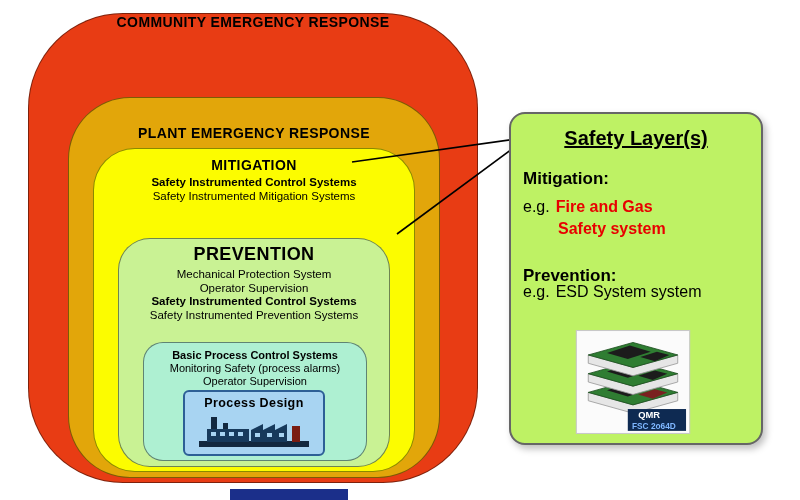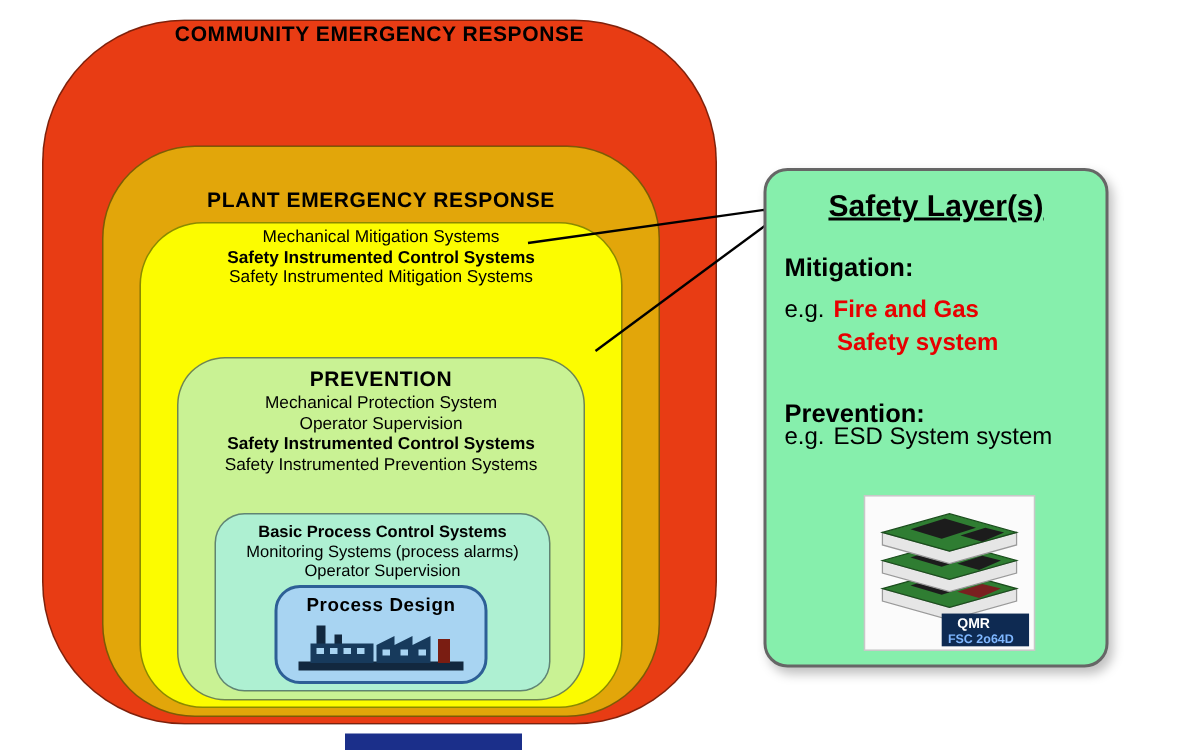"Safety Layer(s)" .panel { background: #86efac -> #bef264; width: 230px -> 254px }
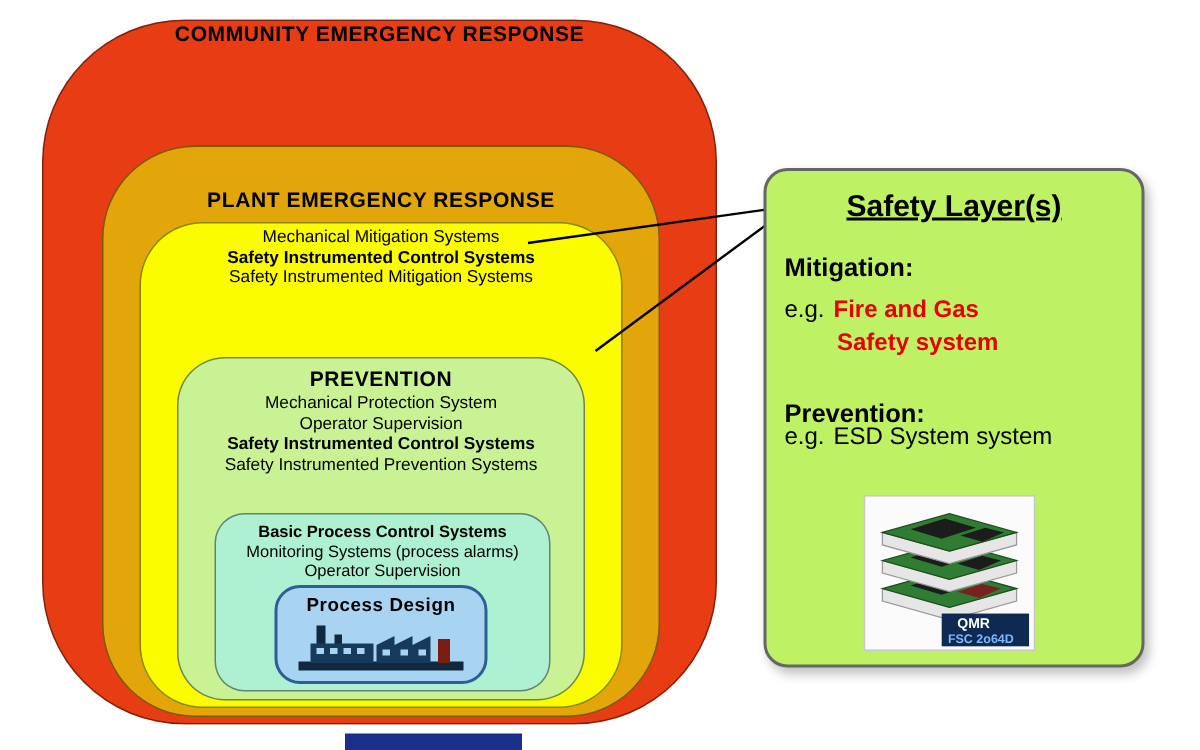"MITIGATION" div.layer-title { html: none -> <div>MITIGATION</div> }
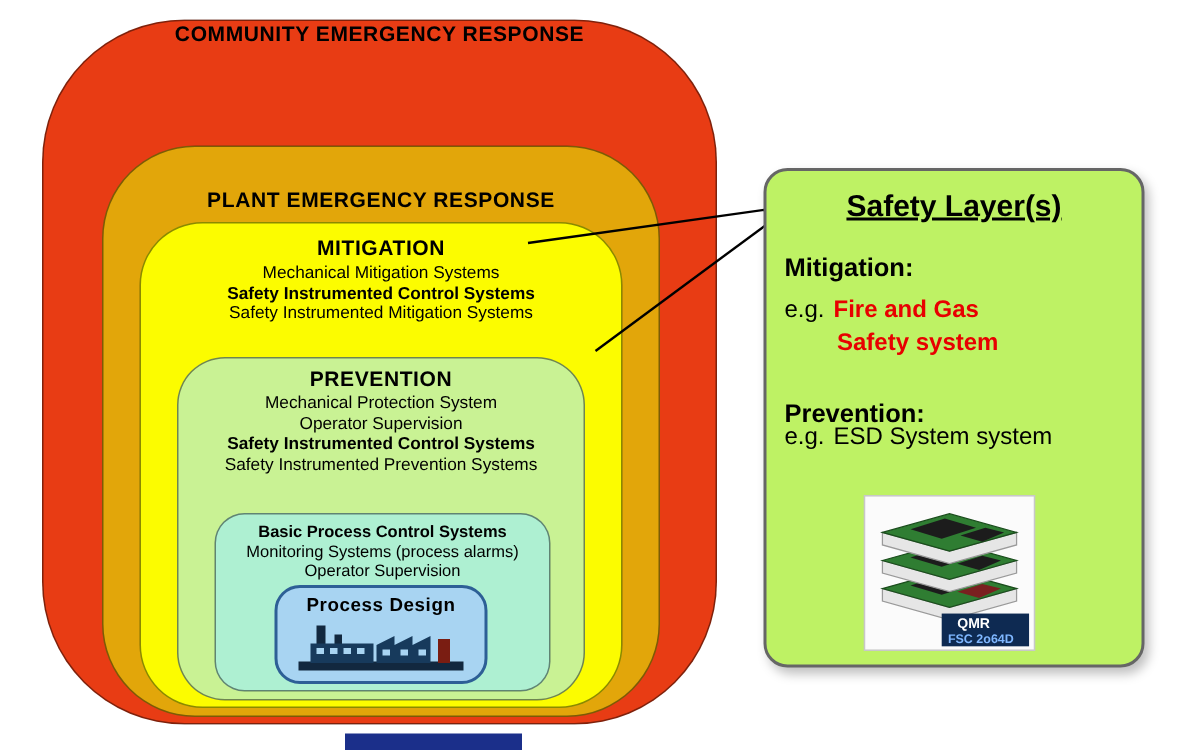"Mechanical Mitigation Systems" div.item { html: <div>Mechanical Mitigation Systems</div> -> none }
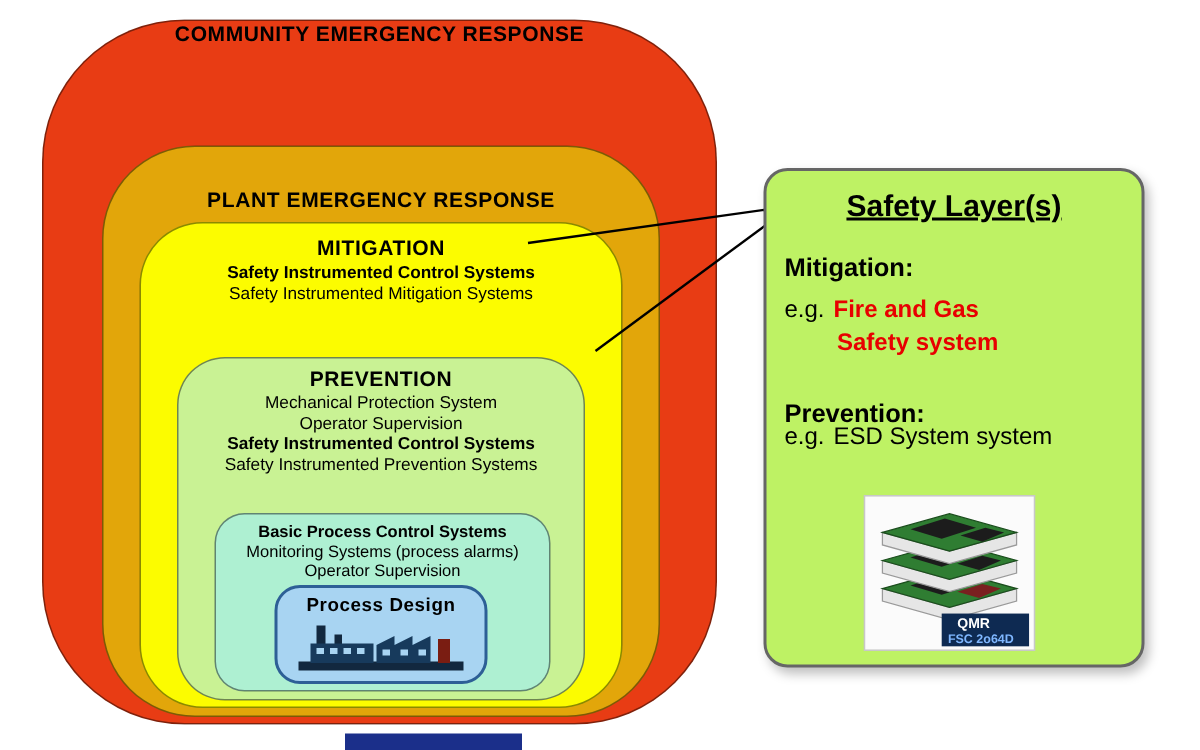"PREVENTION" .t-prevention { font-size: 14px -> 18px }
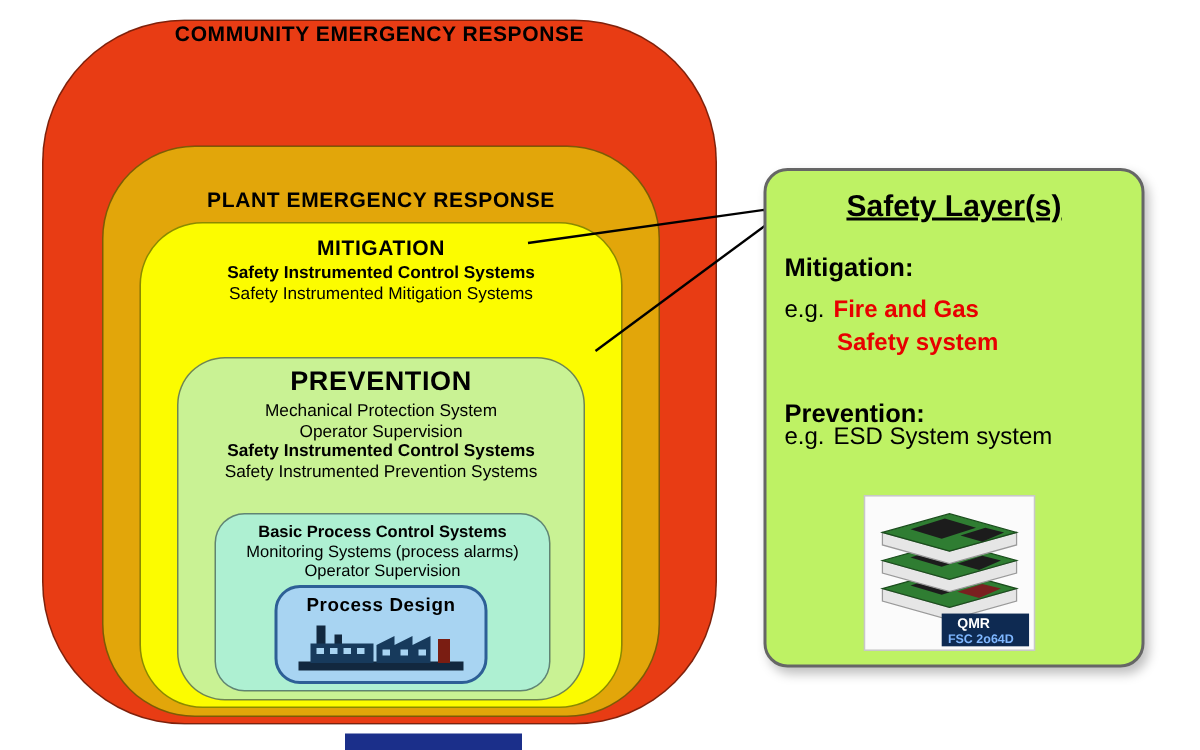"Monitoring Systems (process alarms)" div.item { text: Systems -> Safety }
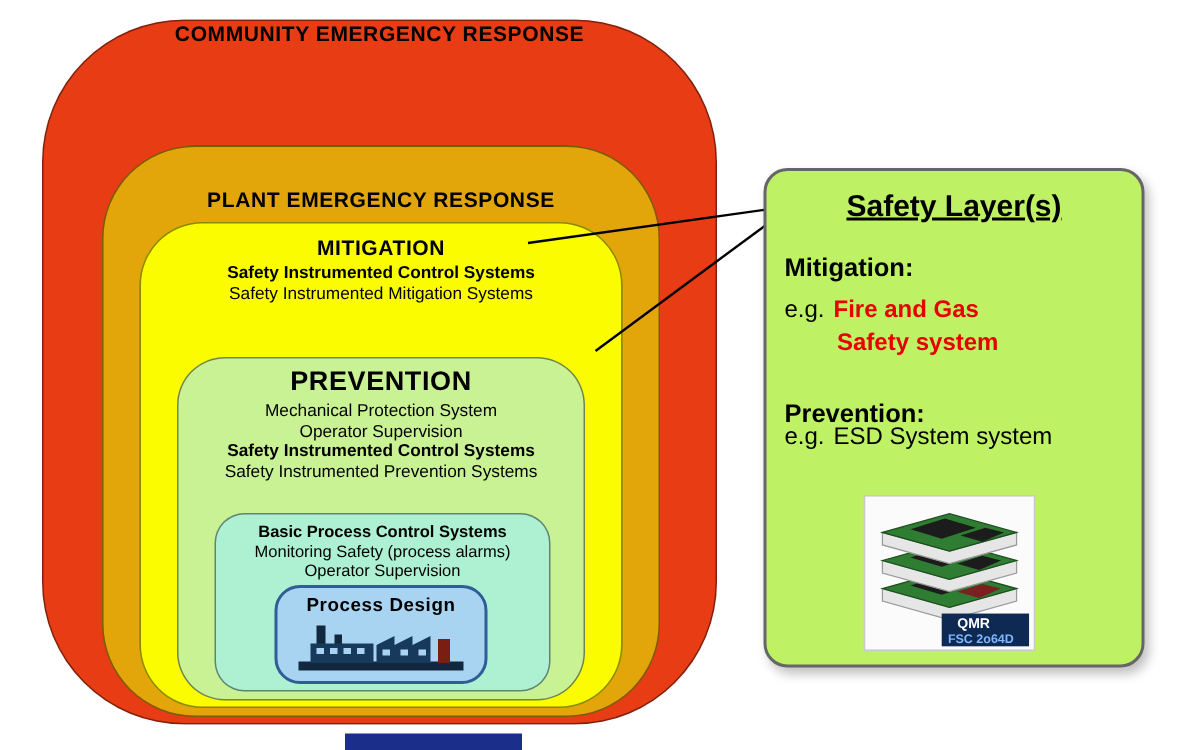"Process Design" .process-design-box { border-radius: 17px -> 6px }
